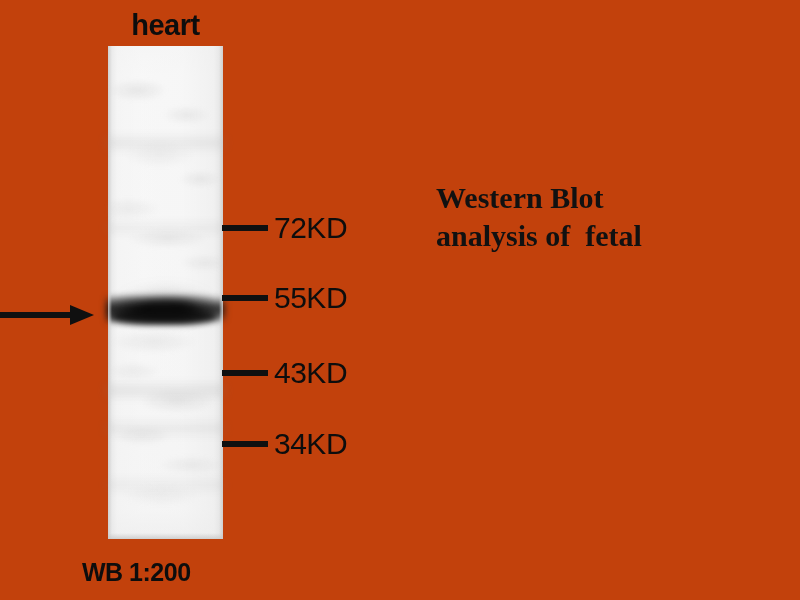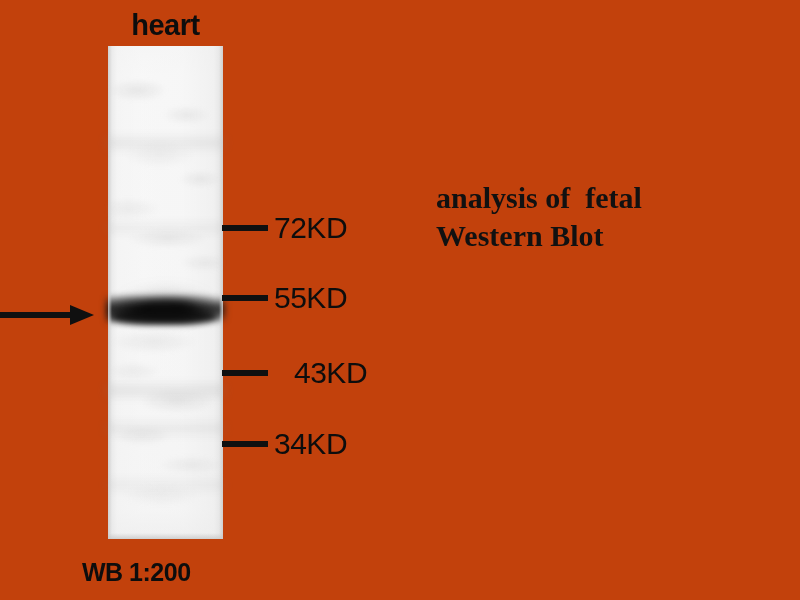"analysis of fetal" span.cline { order: before "Western Blot" -> after "Western Blot" }
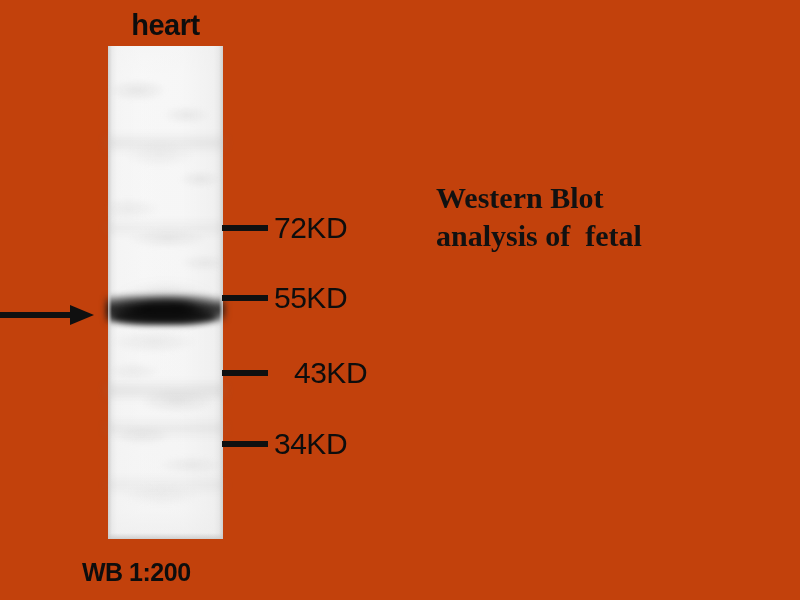"43KD" .m43 { gap: 20px -> none }
